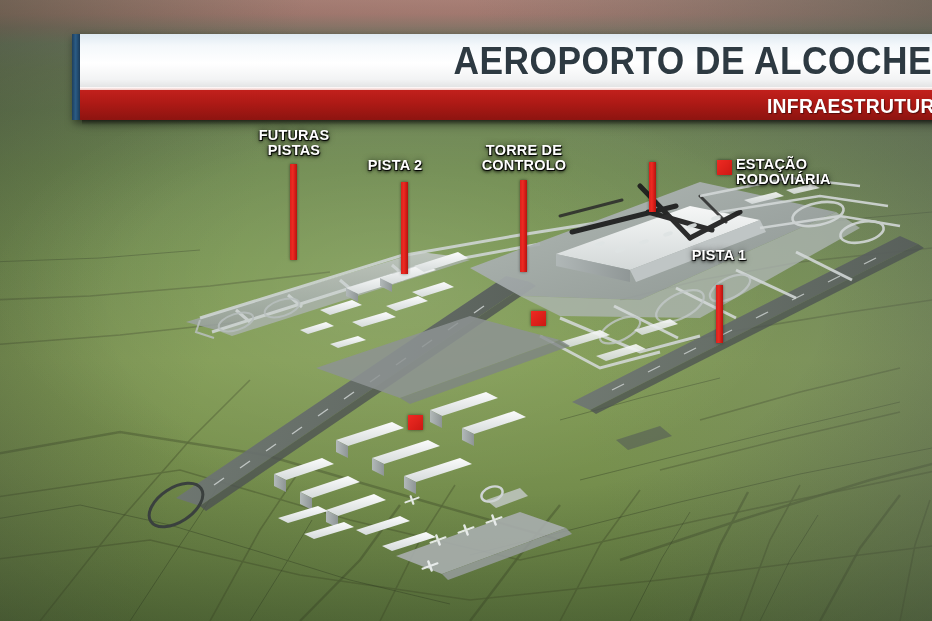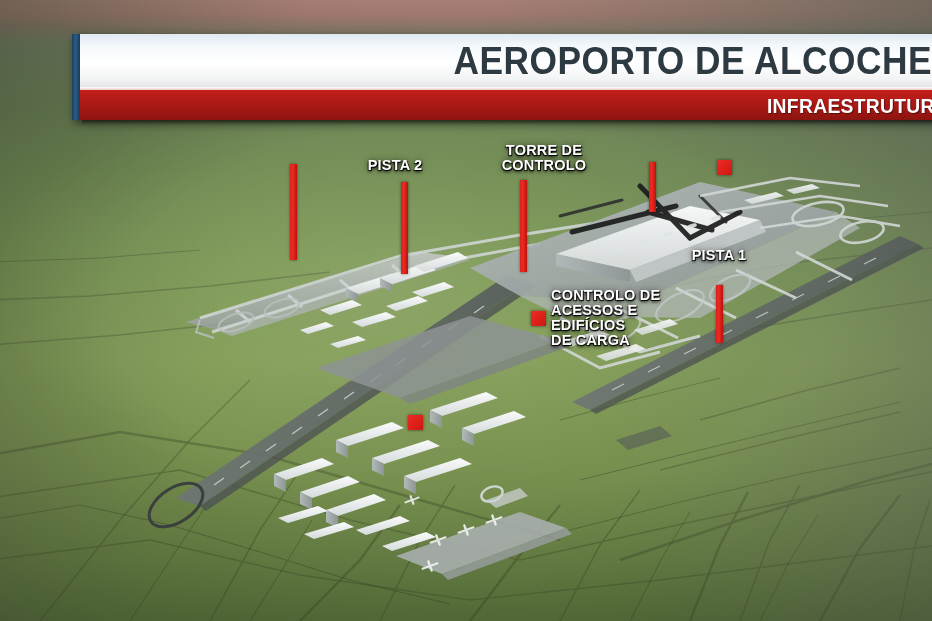"FUTURAS" div.label { html: none -> <div>FUTURAS PISTAS</div> }
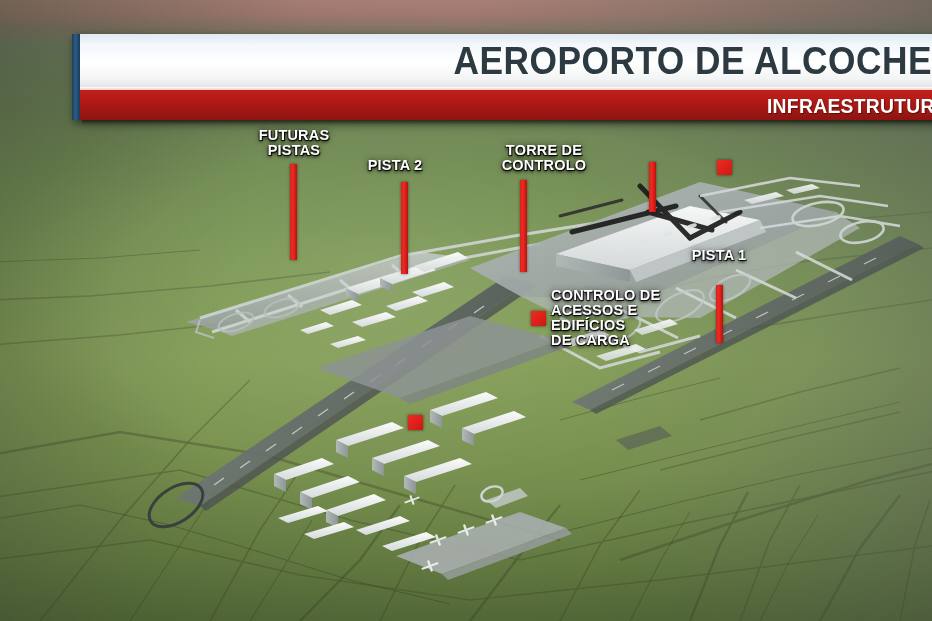"TORRE DE" div.label { left: 492px -> 472px }
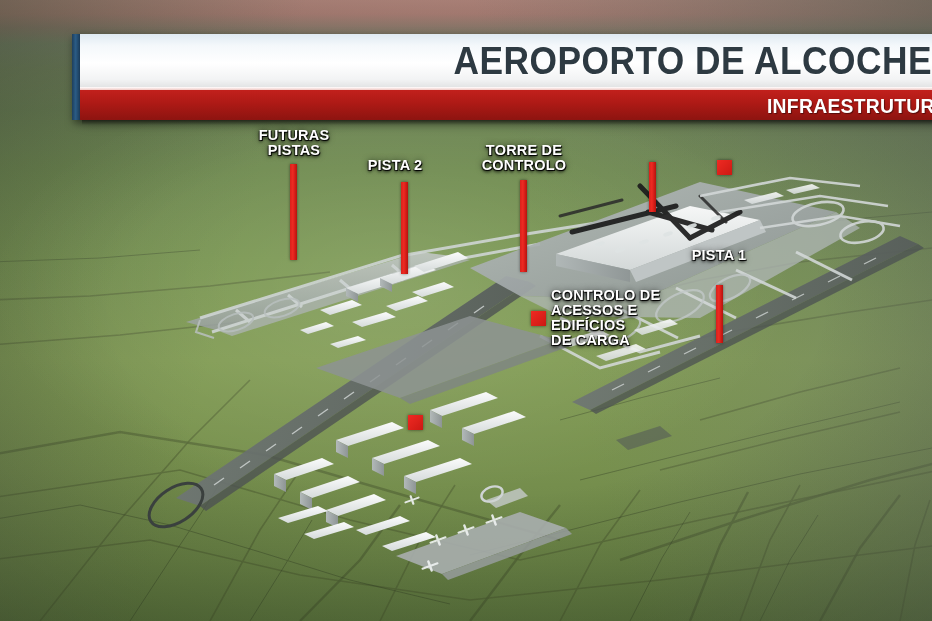"ESTAÇÃO" div.label { html: none -> <div>ESTAÇÃO RODOVIÁRIA</div> }
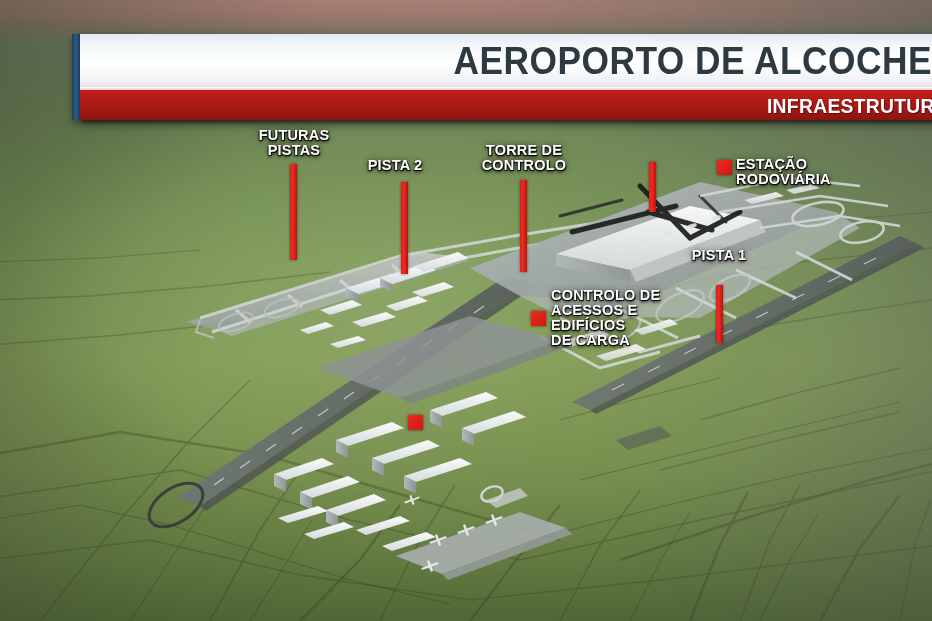"CONTROLO DE" div.label { html: <div>CONTROLO DE ACESSOS E EDIFÍCIOS DE CARGA</div> -> none }
